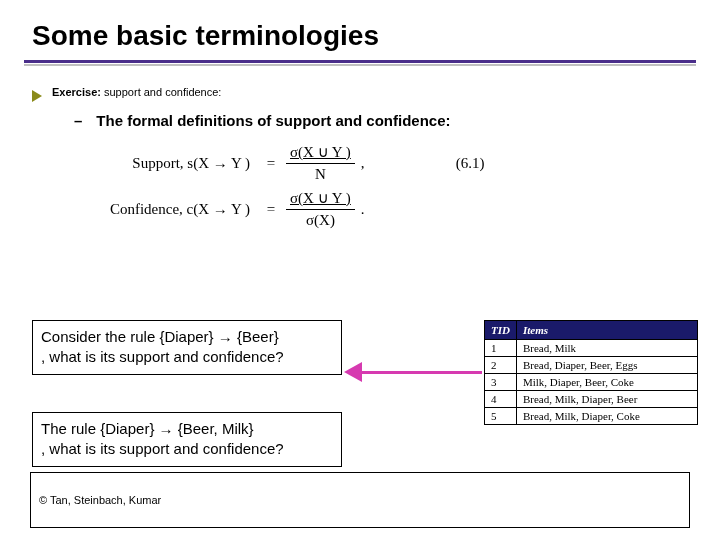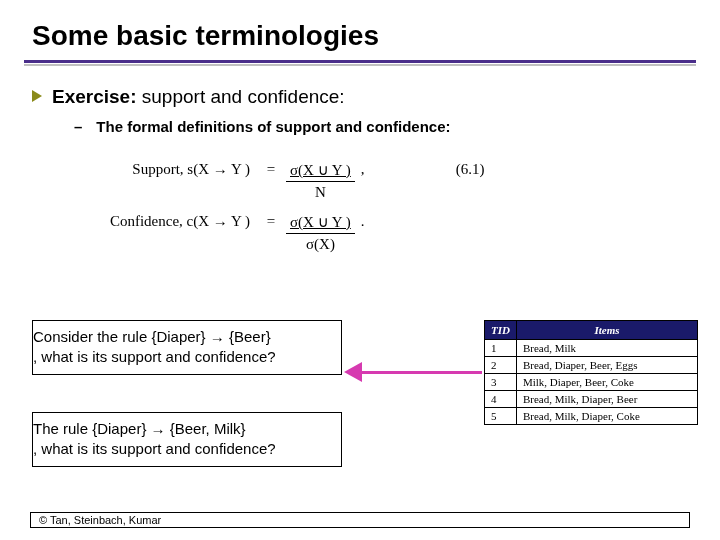"Exercise: support and confidence:" .bullet1 { font-size: 19px -> 11px }
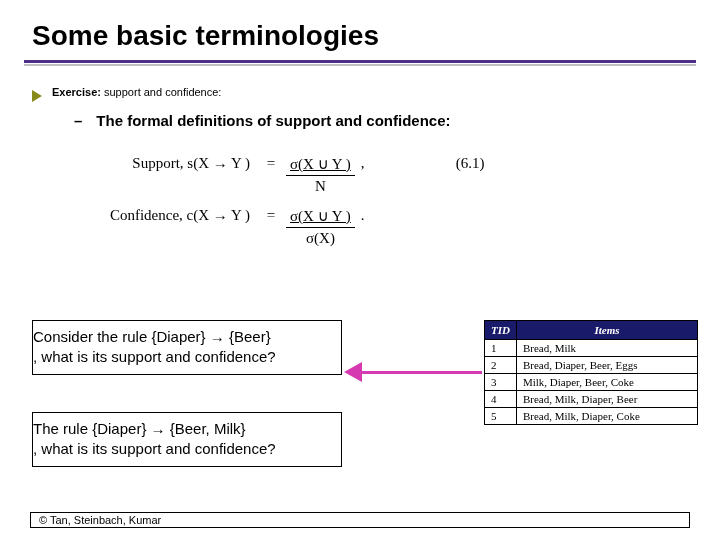"Support, s(X → Y )" .eqrow { align-items: none -> center; margin-top: 12px -> none }
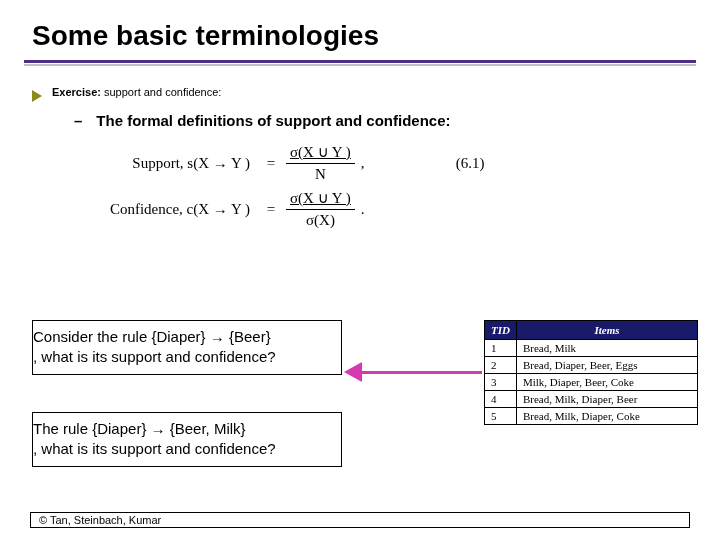"Consider the rule {Diaper} →" .qbox { padding: 6px 0 -> 6px 8px }
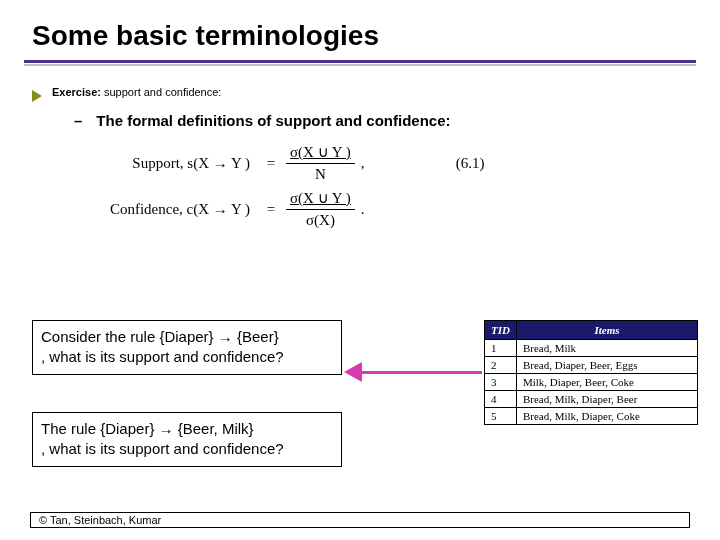"TID" .tablewrap th { text-align: center -> left }
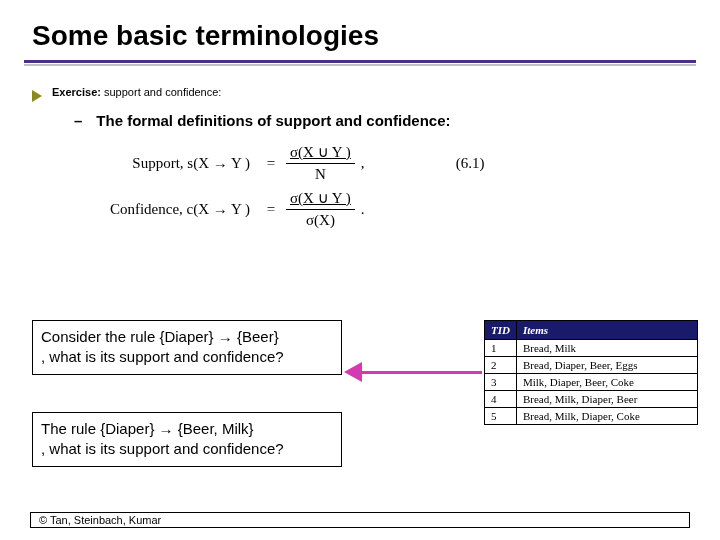"© Tan, Steinbach, Kumar" .footer { padding: 1px 8px -> 21px 8px }
